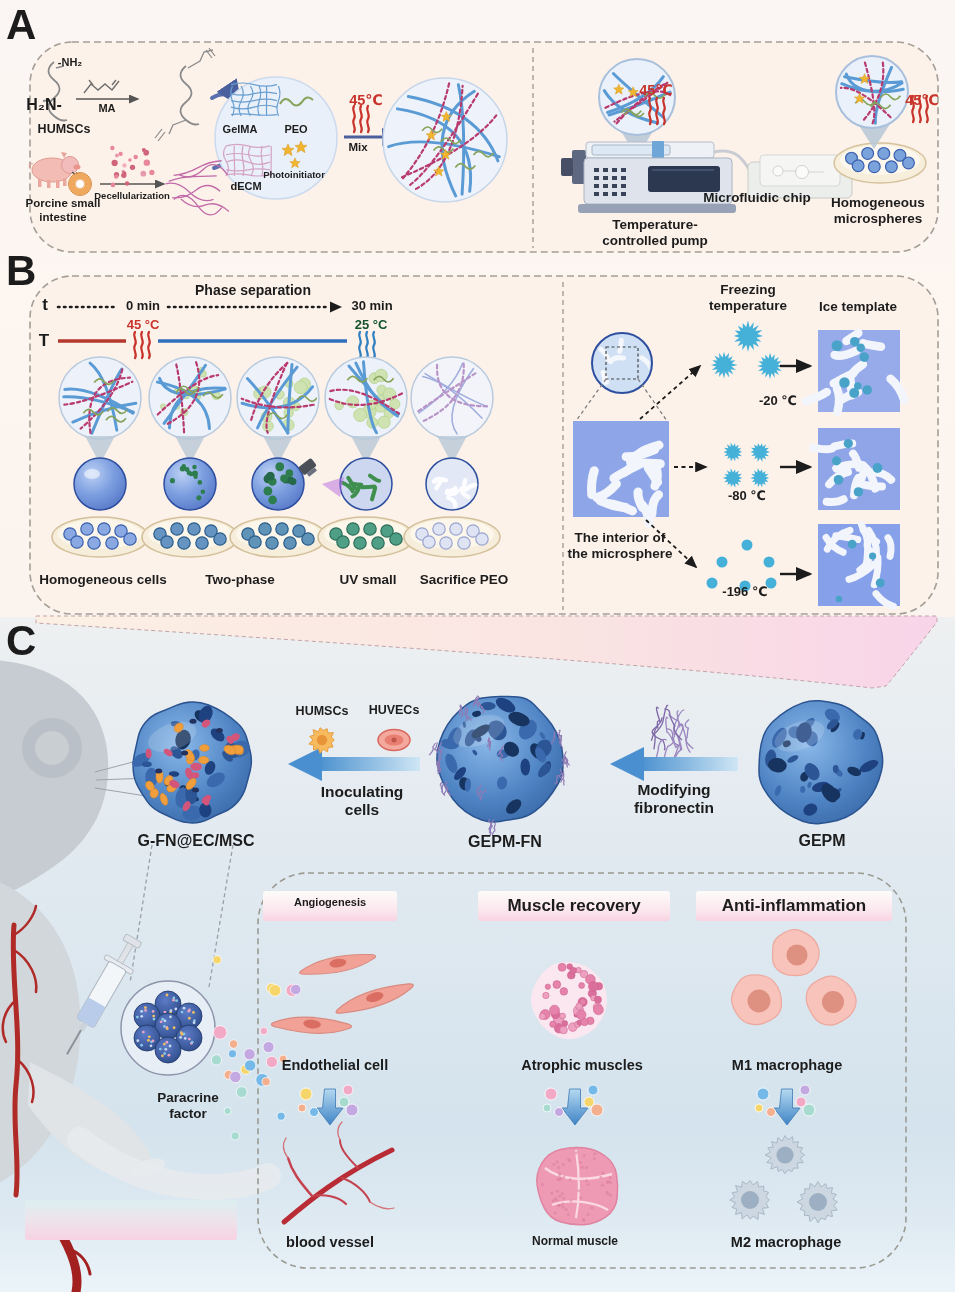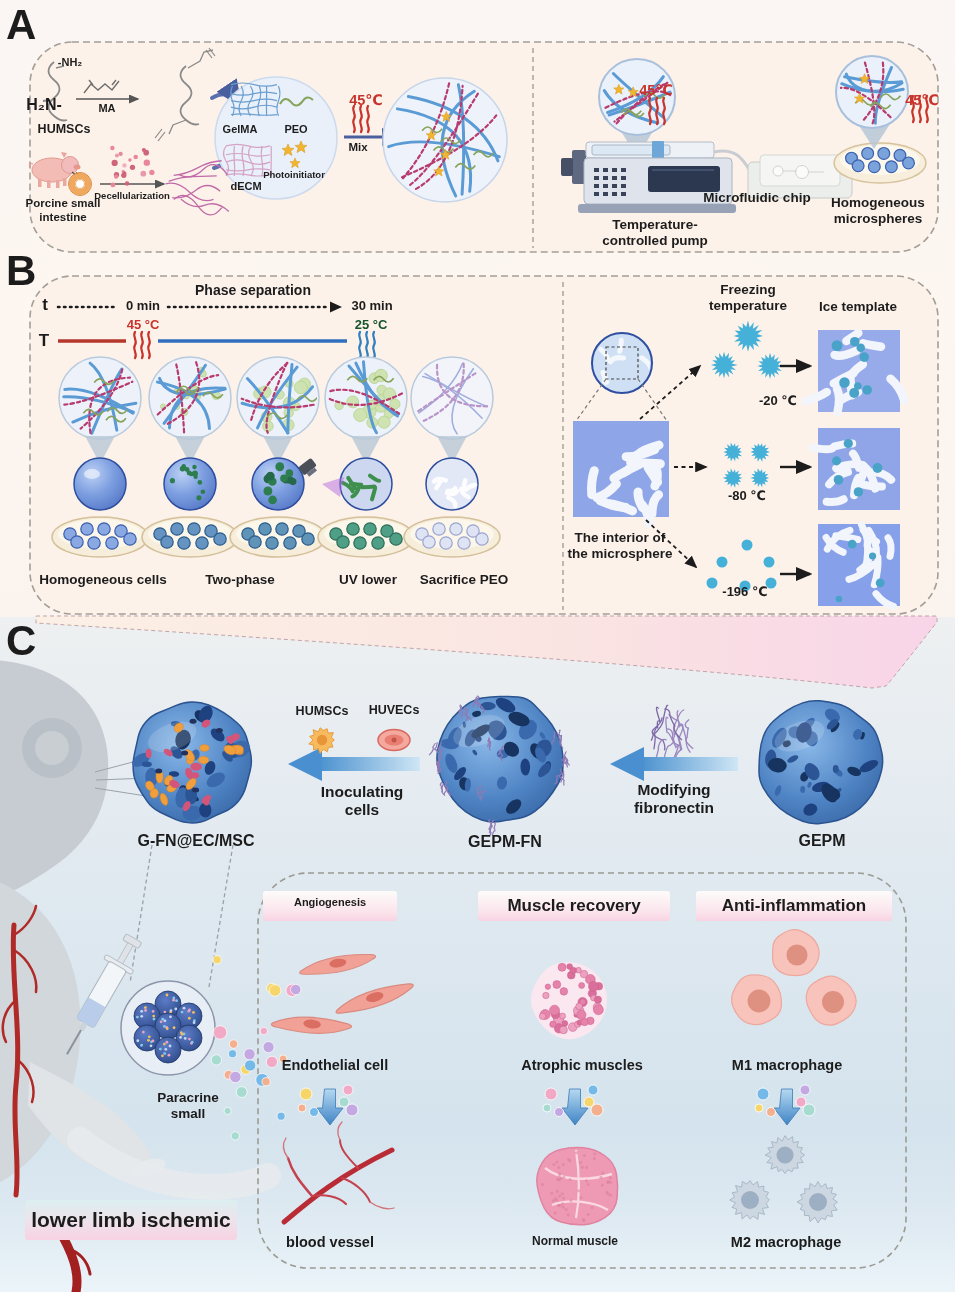"UV lower" div.lbl { text: lower -> small }
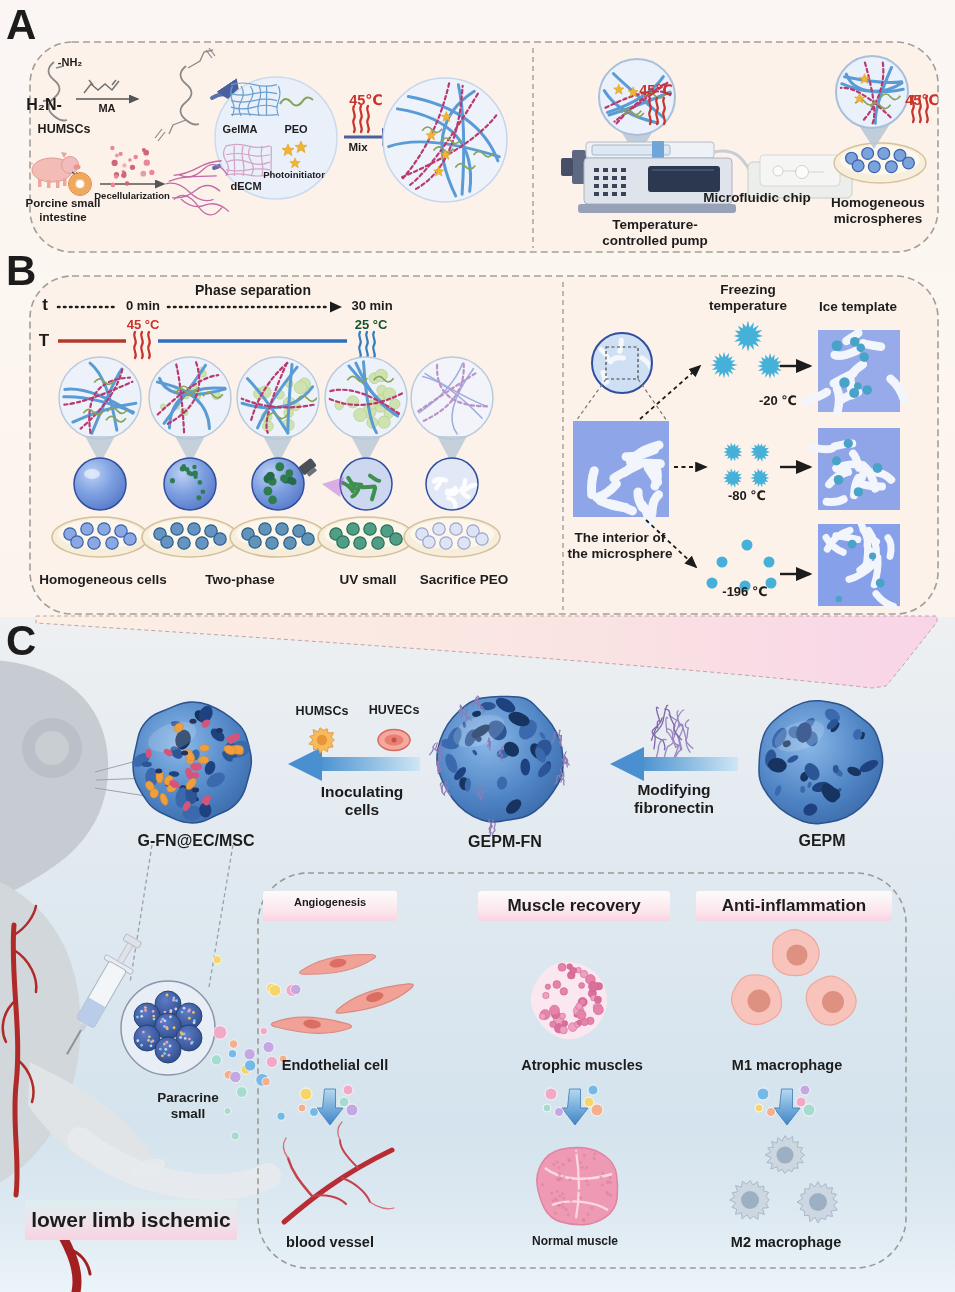"small" div { text: small -> factor }
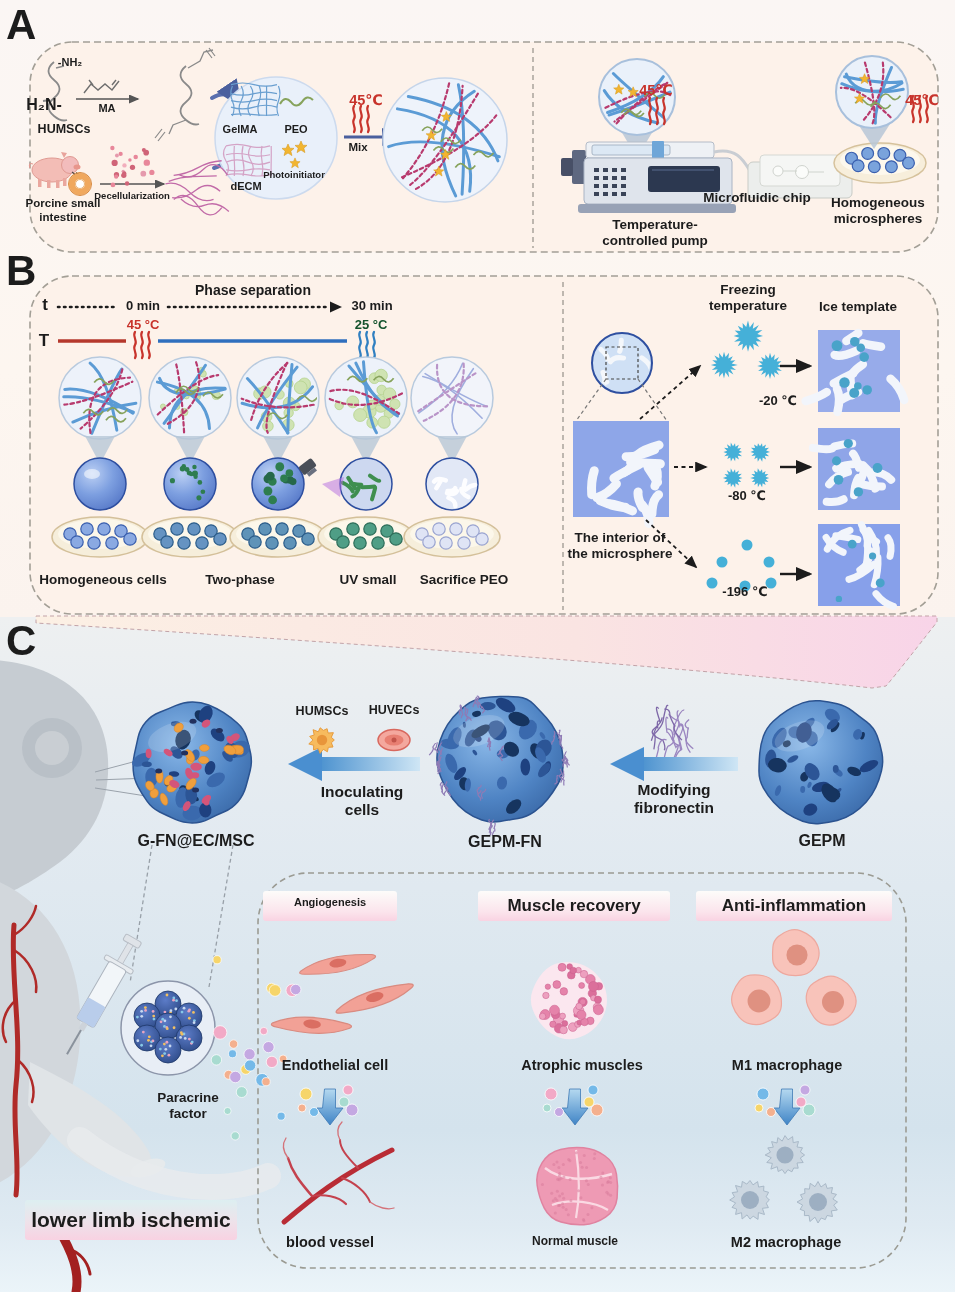"lower limb ischemic" div.lbl { html: <div>lower limb ischemic</div> -> none }
